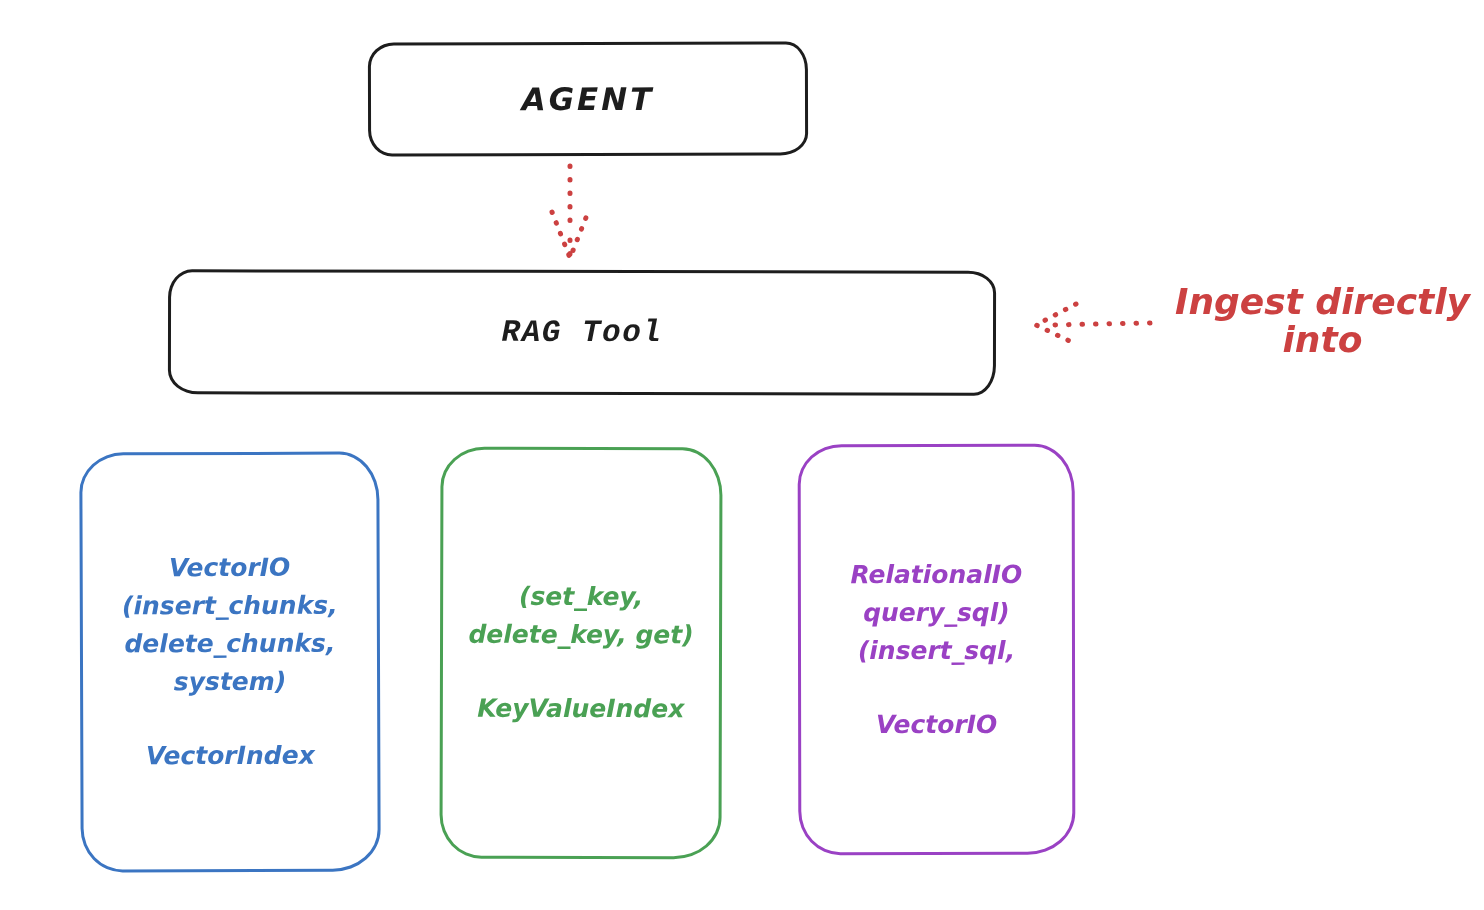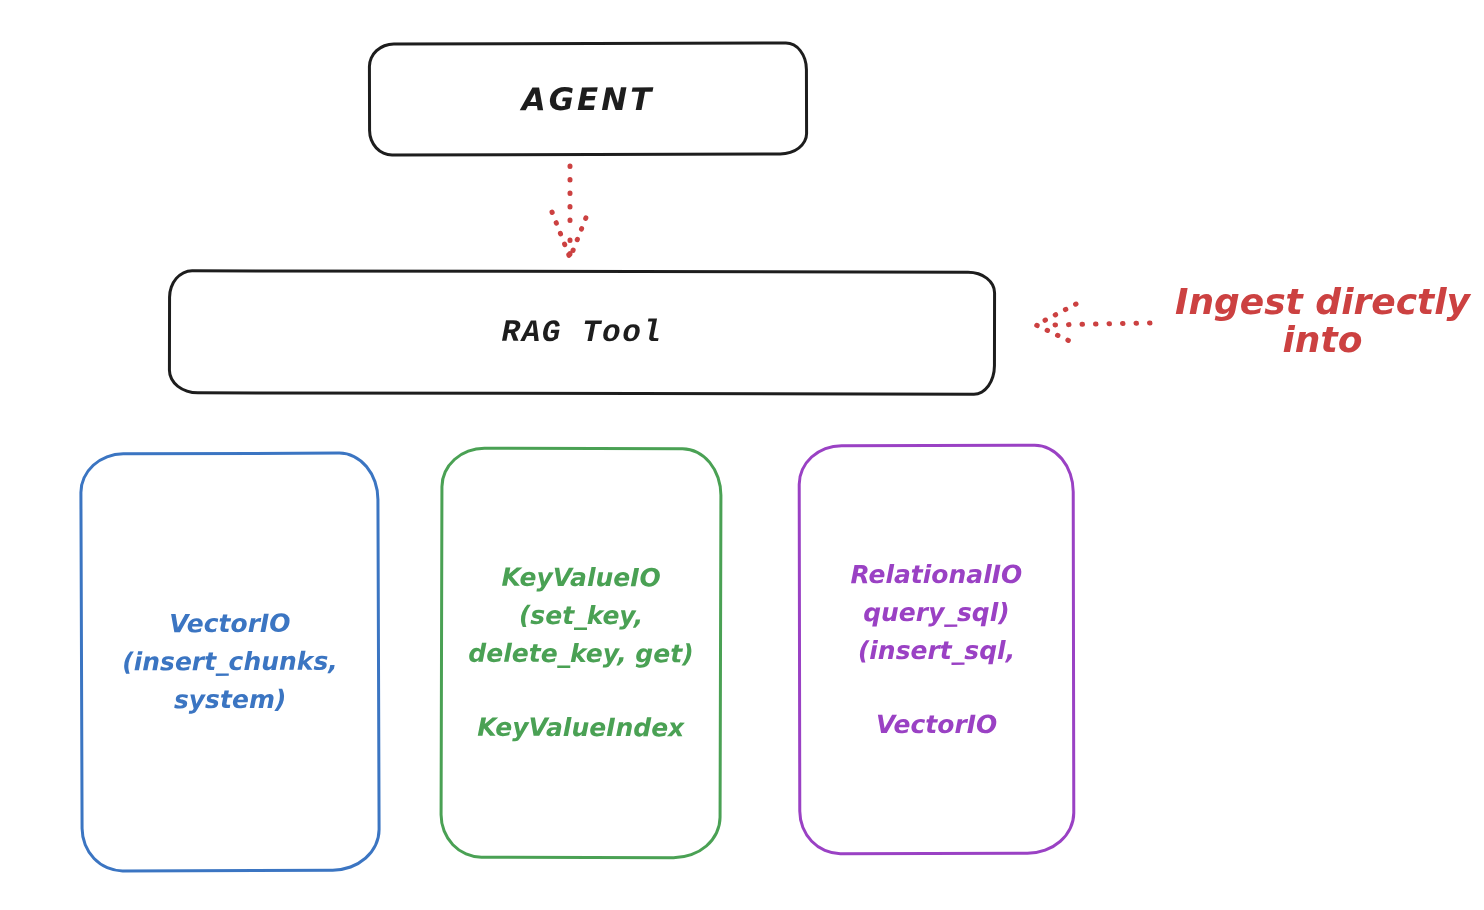"KeyValueIO" div { html: <div>KeyValueIO</div> -> none }
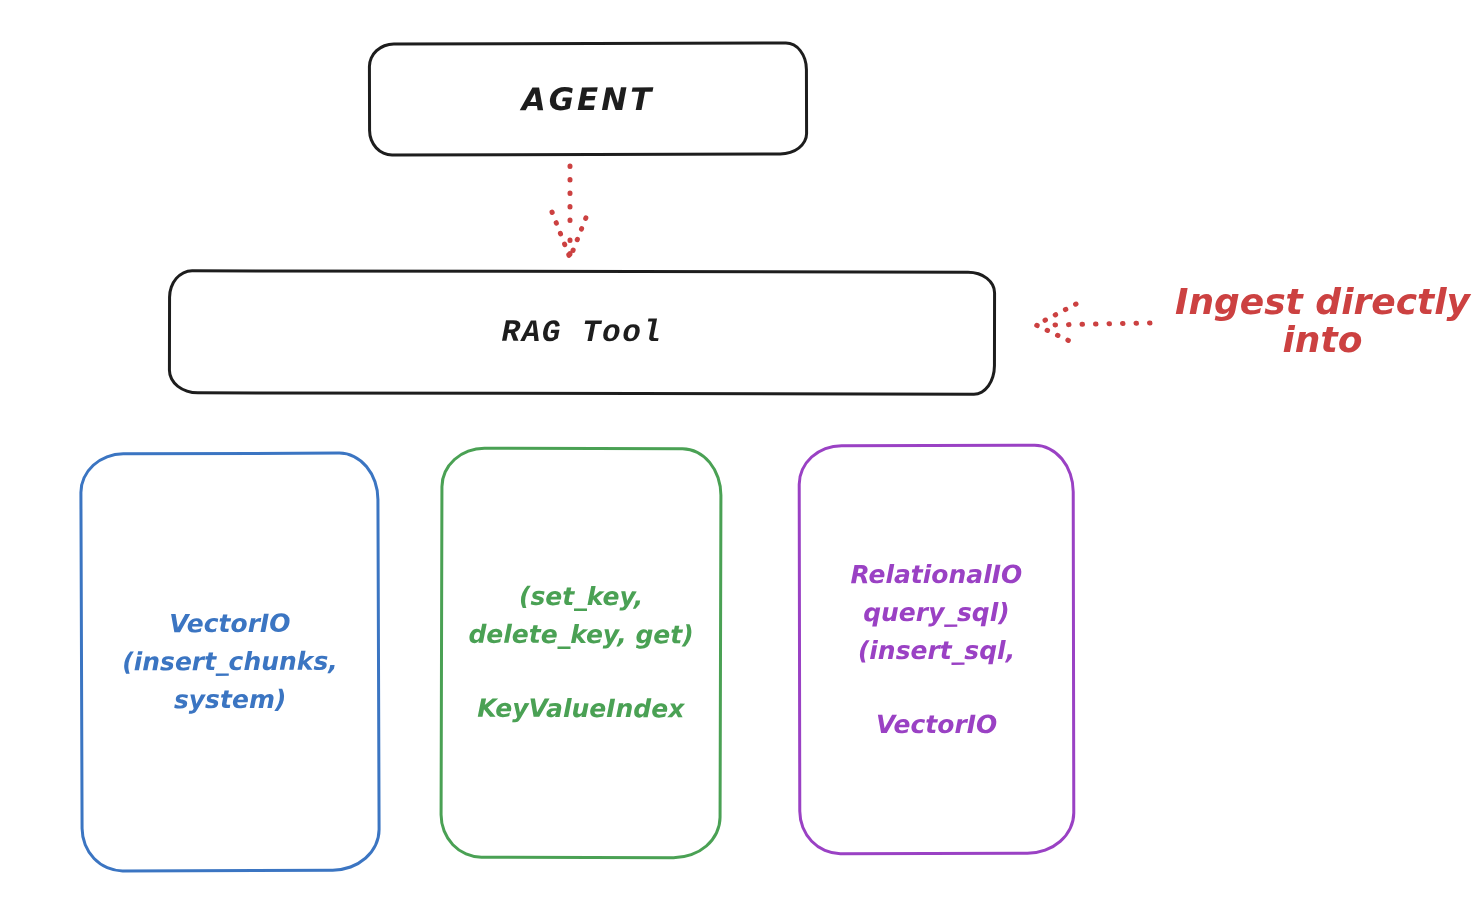"delete_chunks," div { html: none -> <div>delete_chunks,</div> }
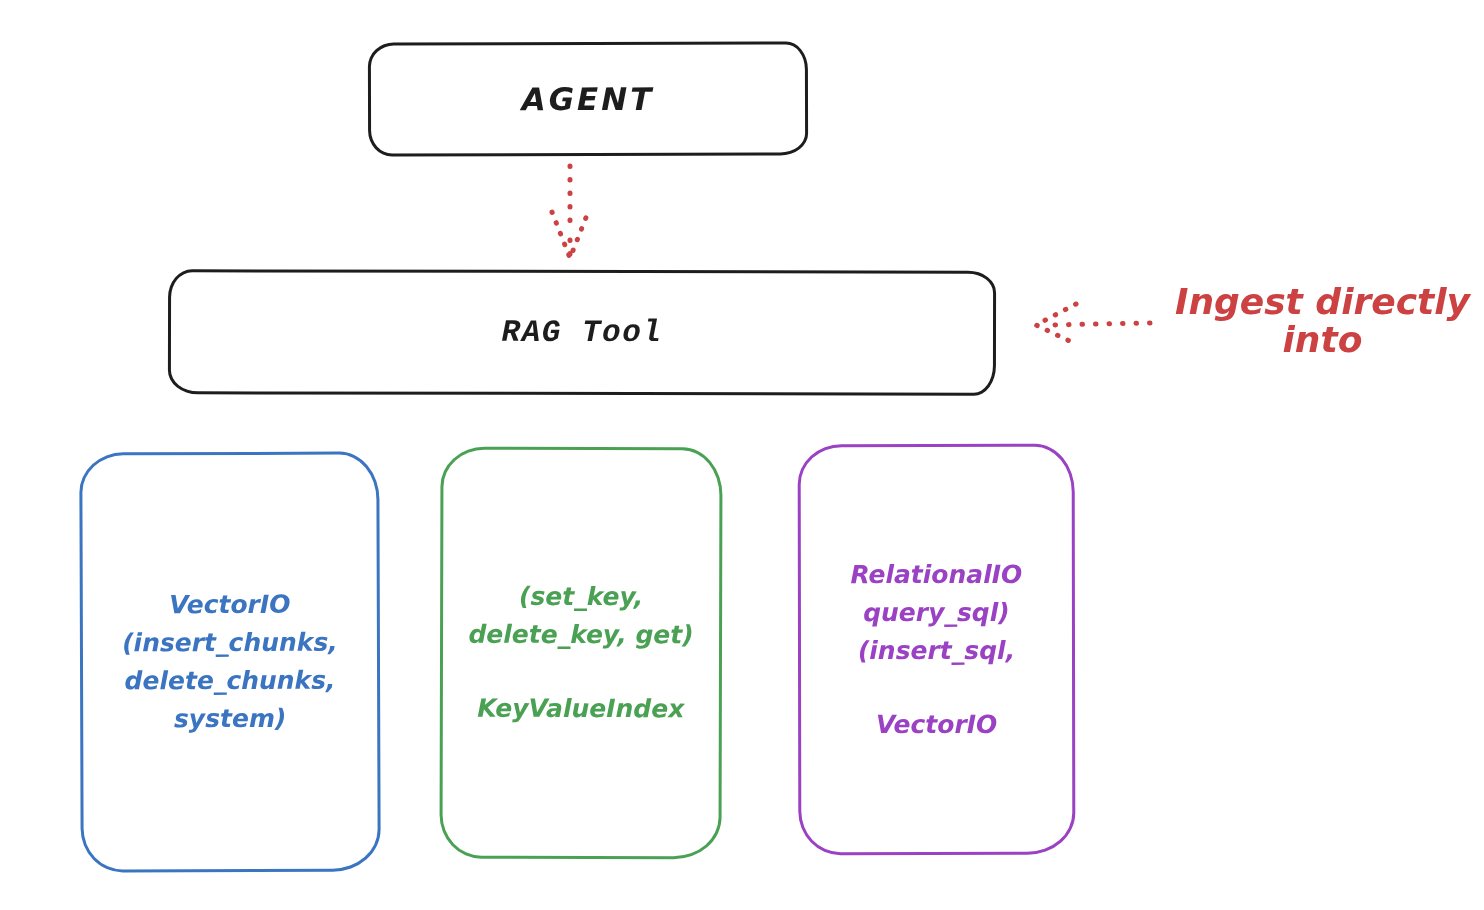"VectorIndex" div.index-label { html: none -> <div>VectorIndex</div> }
